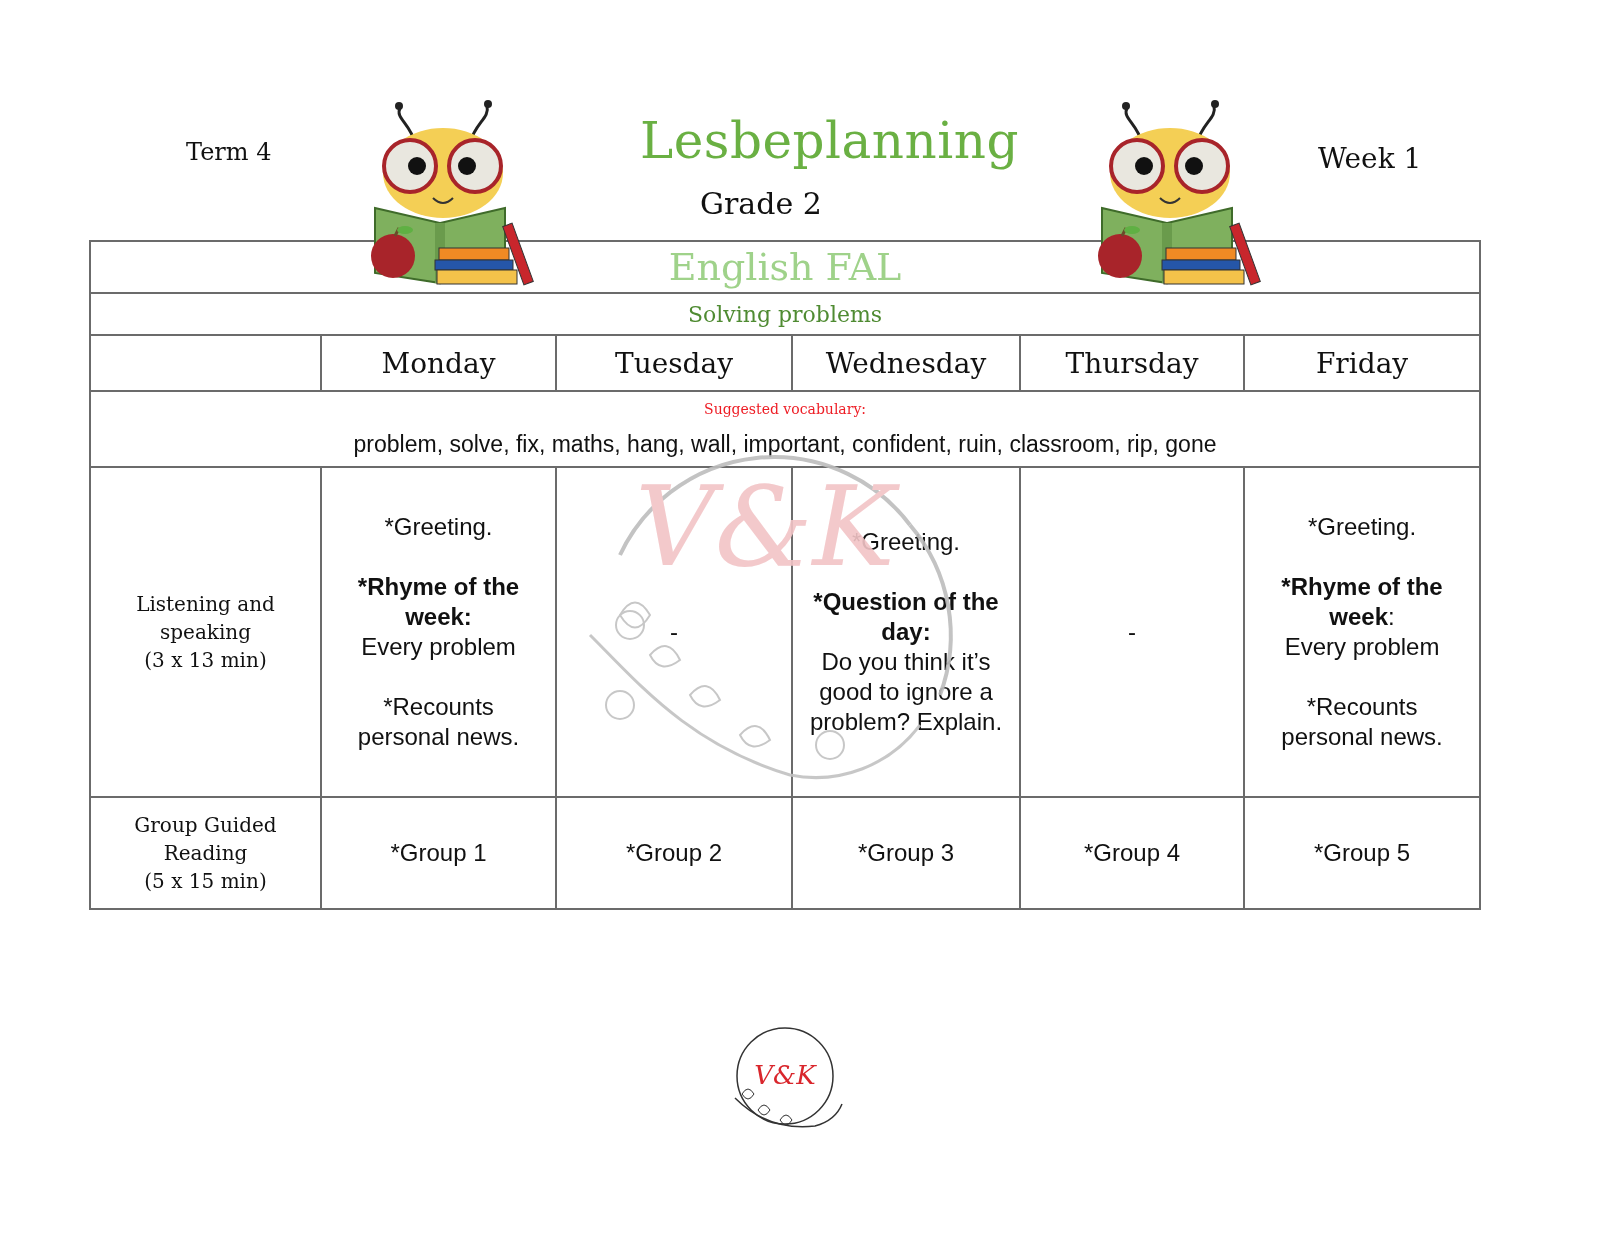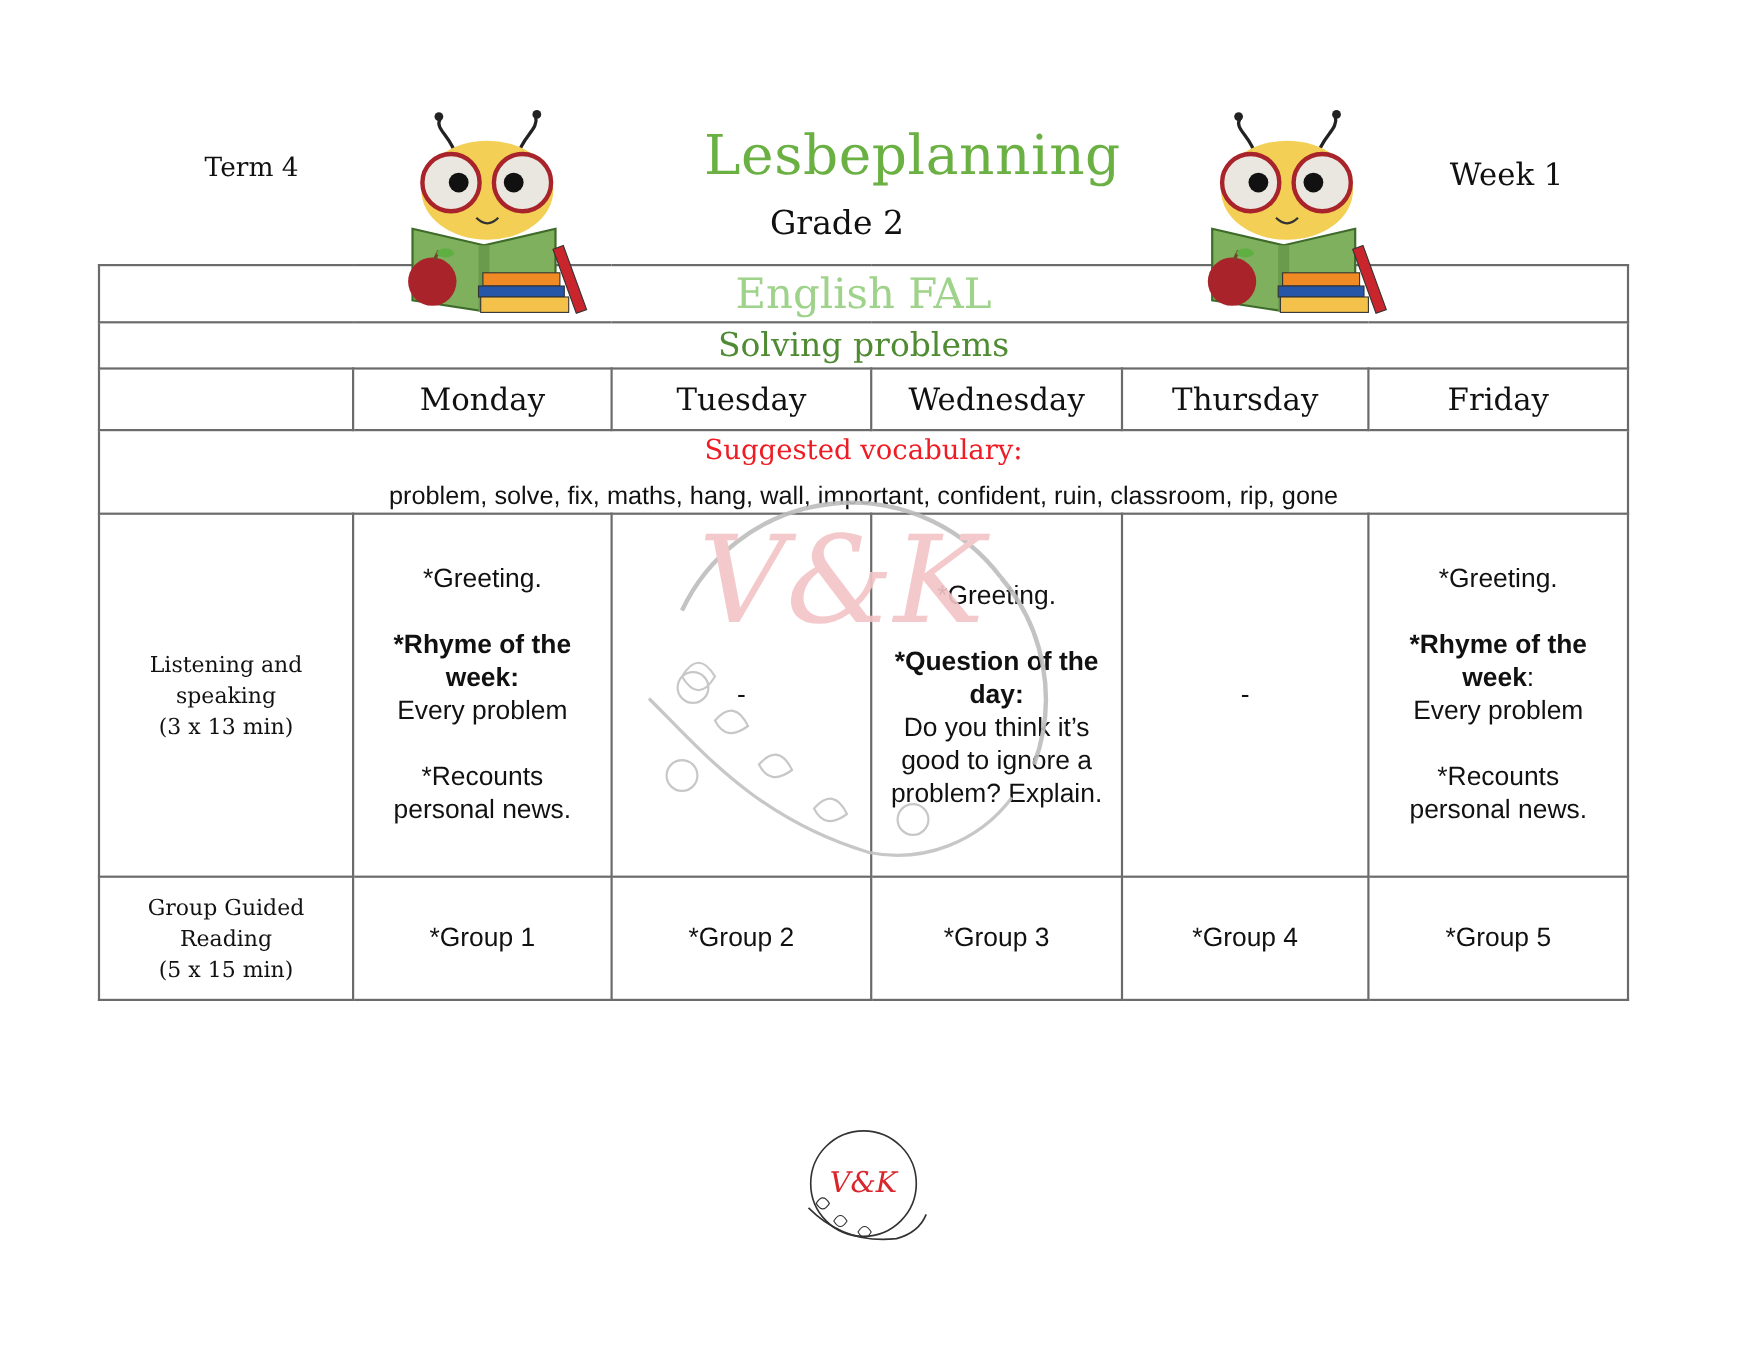"Solving problems" .topic { font-size: 30px -> 22px }
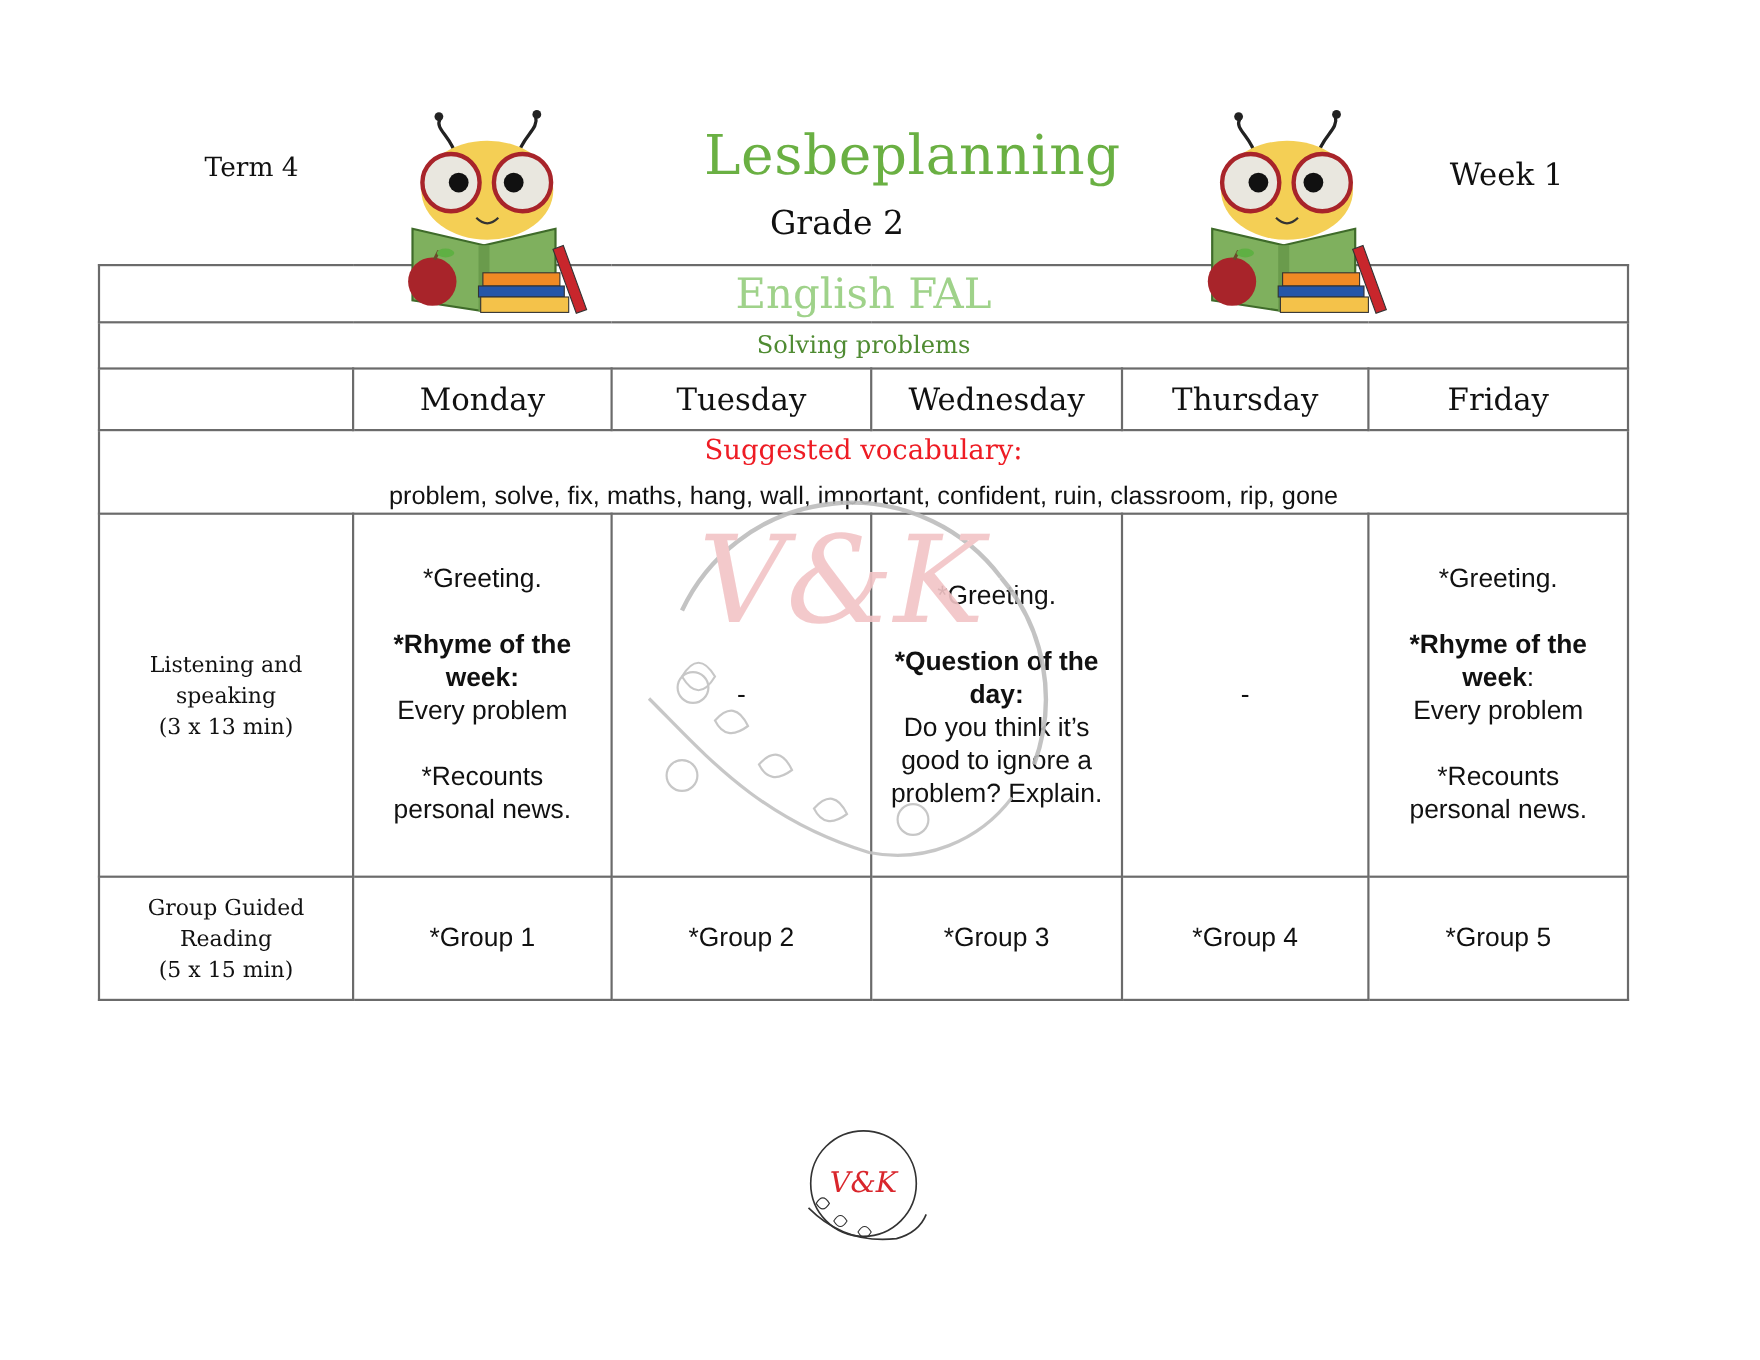"Suggested vocabulary:" .red-label { font-size: 25px -> 14px }
